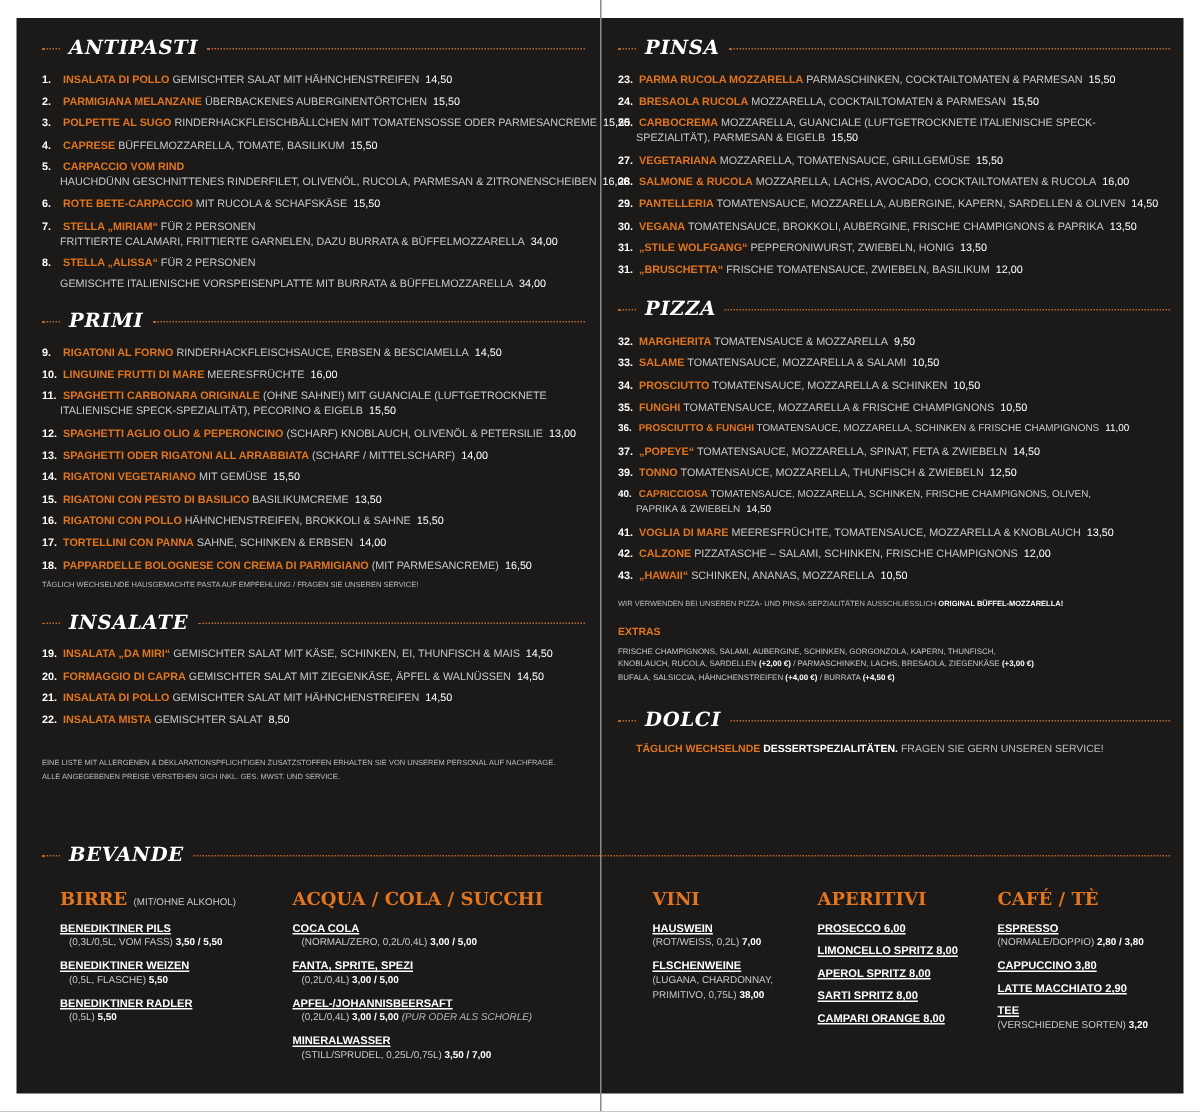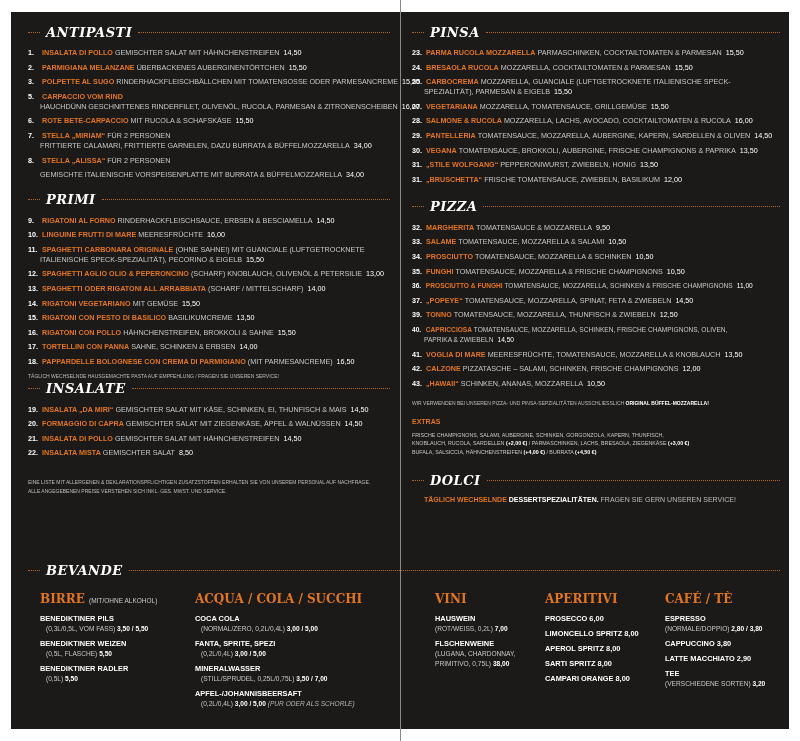"4. CAPRESE BÜFFELMOZZARELLA, TOMATE," div.item { html: none -> <div><span>4.</span> <span>CAPRESE</span> <span>BÜFFELMOZZARELLA, TOMATE, BASILIKUM</span><span>15,50</span></div> }
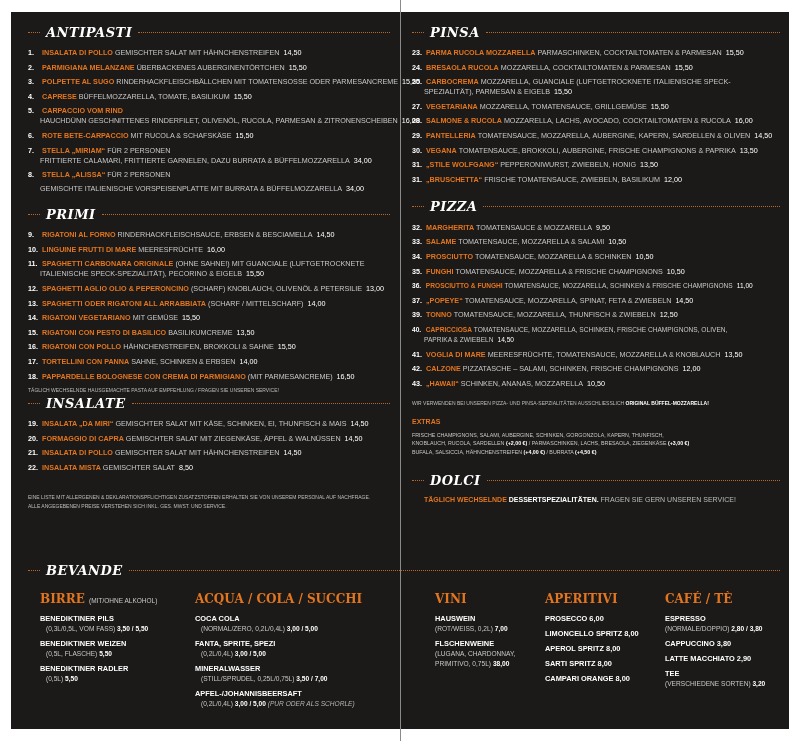"INSALATE" div.sec-title { margin-top: none -> 12px }
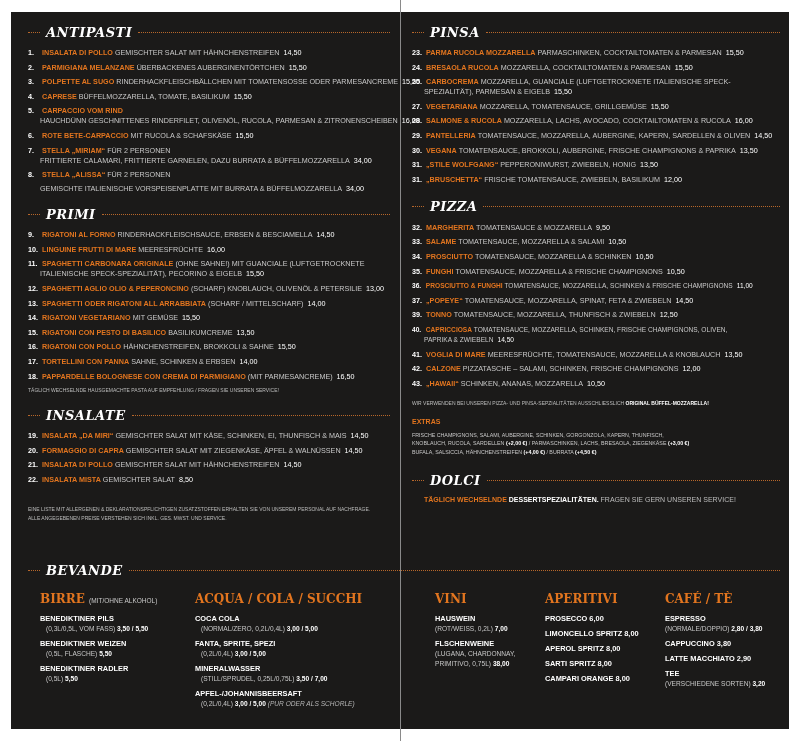"BENEDIKTINER PILS" .bev-name { text-decoration: none -> underline }
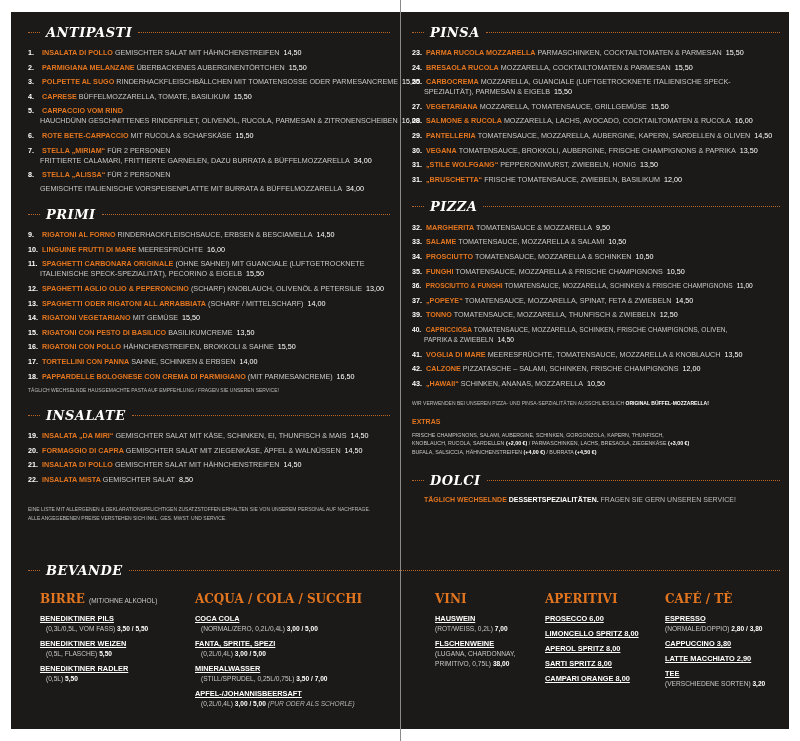"MINERALWASSER" div.bev-item { order: before "APFEL-/JOHANNISBEERSAFT" -> after "APFEL-/JOHANNISBEERSAFT" }
